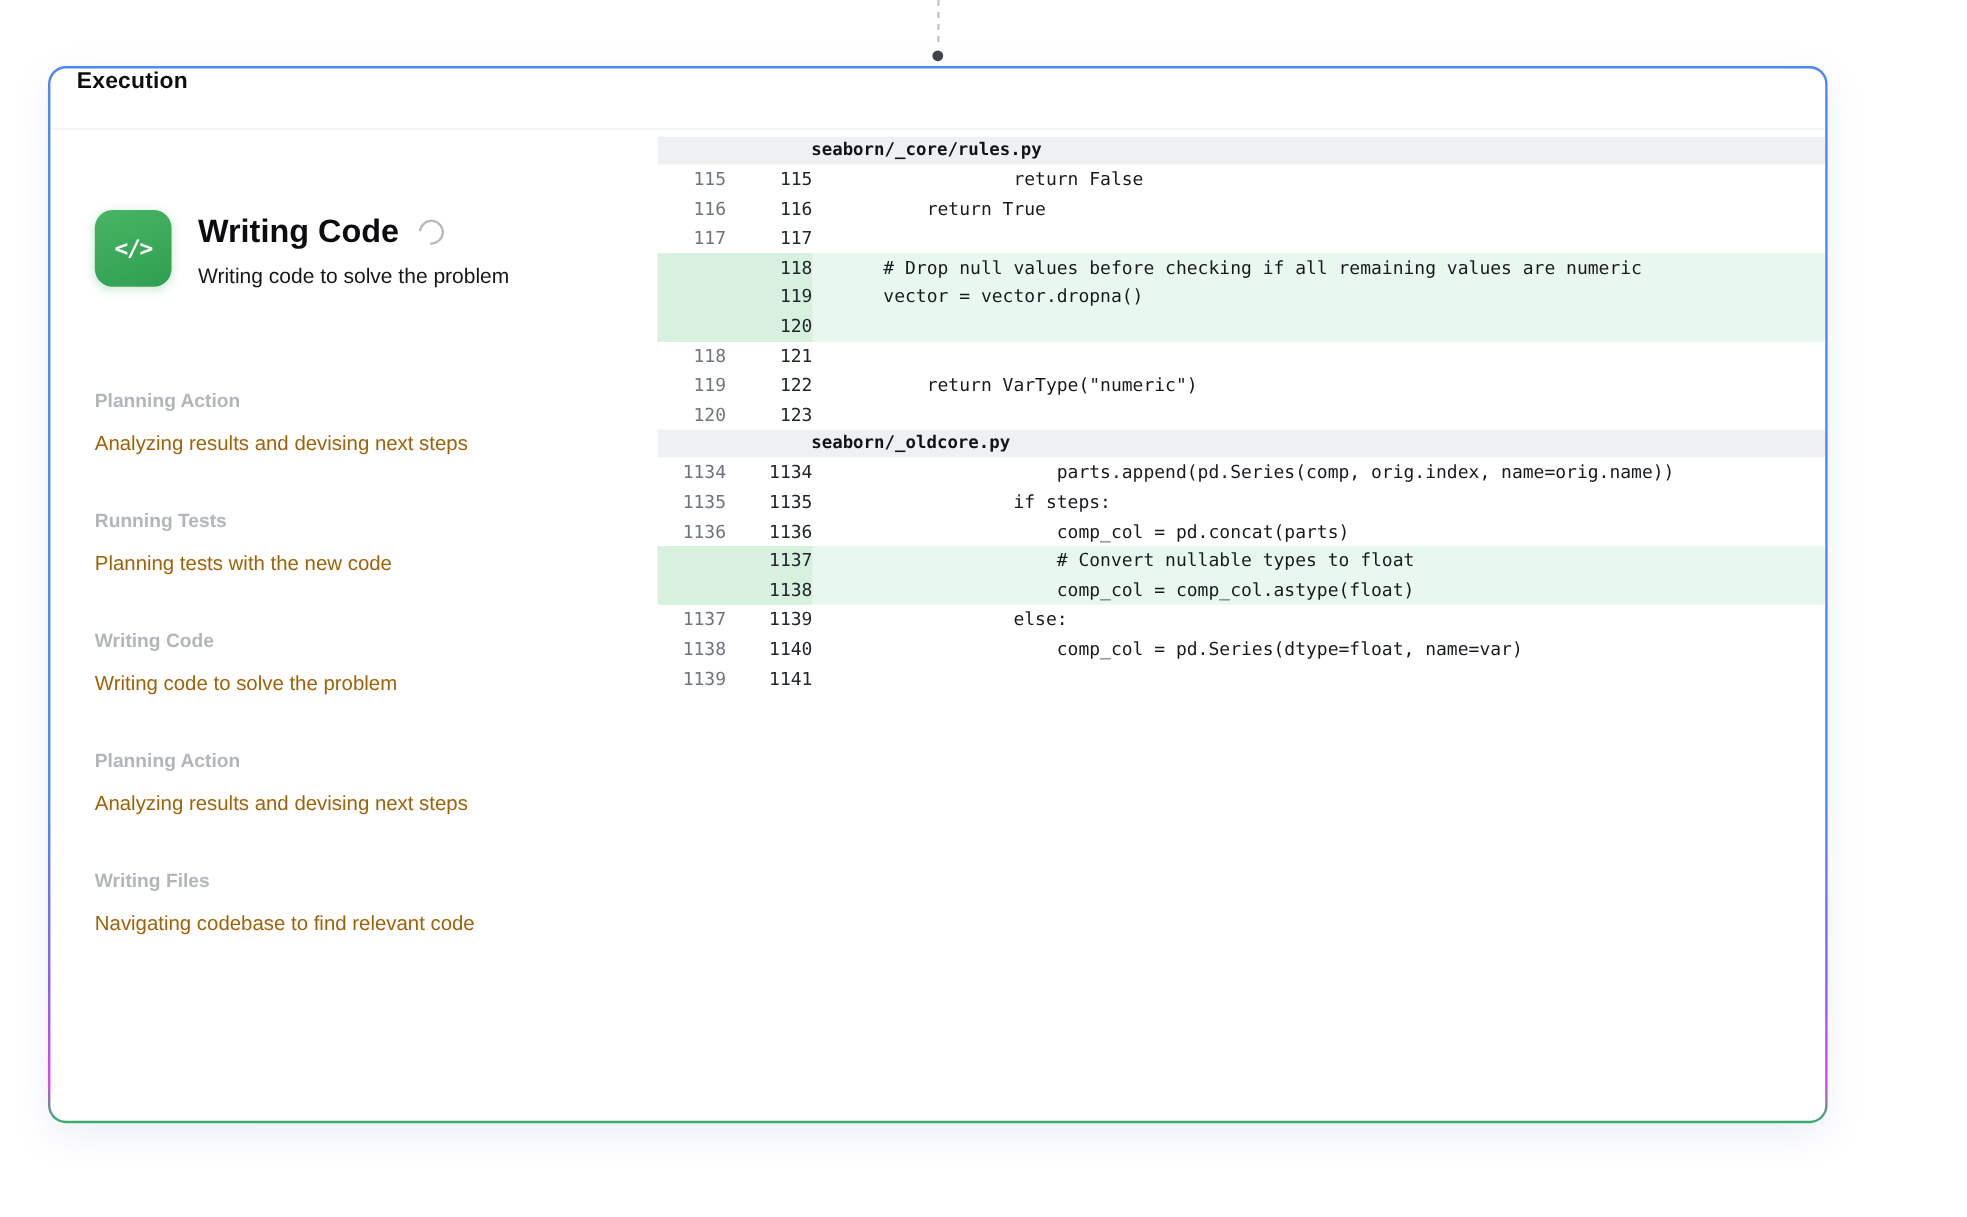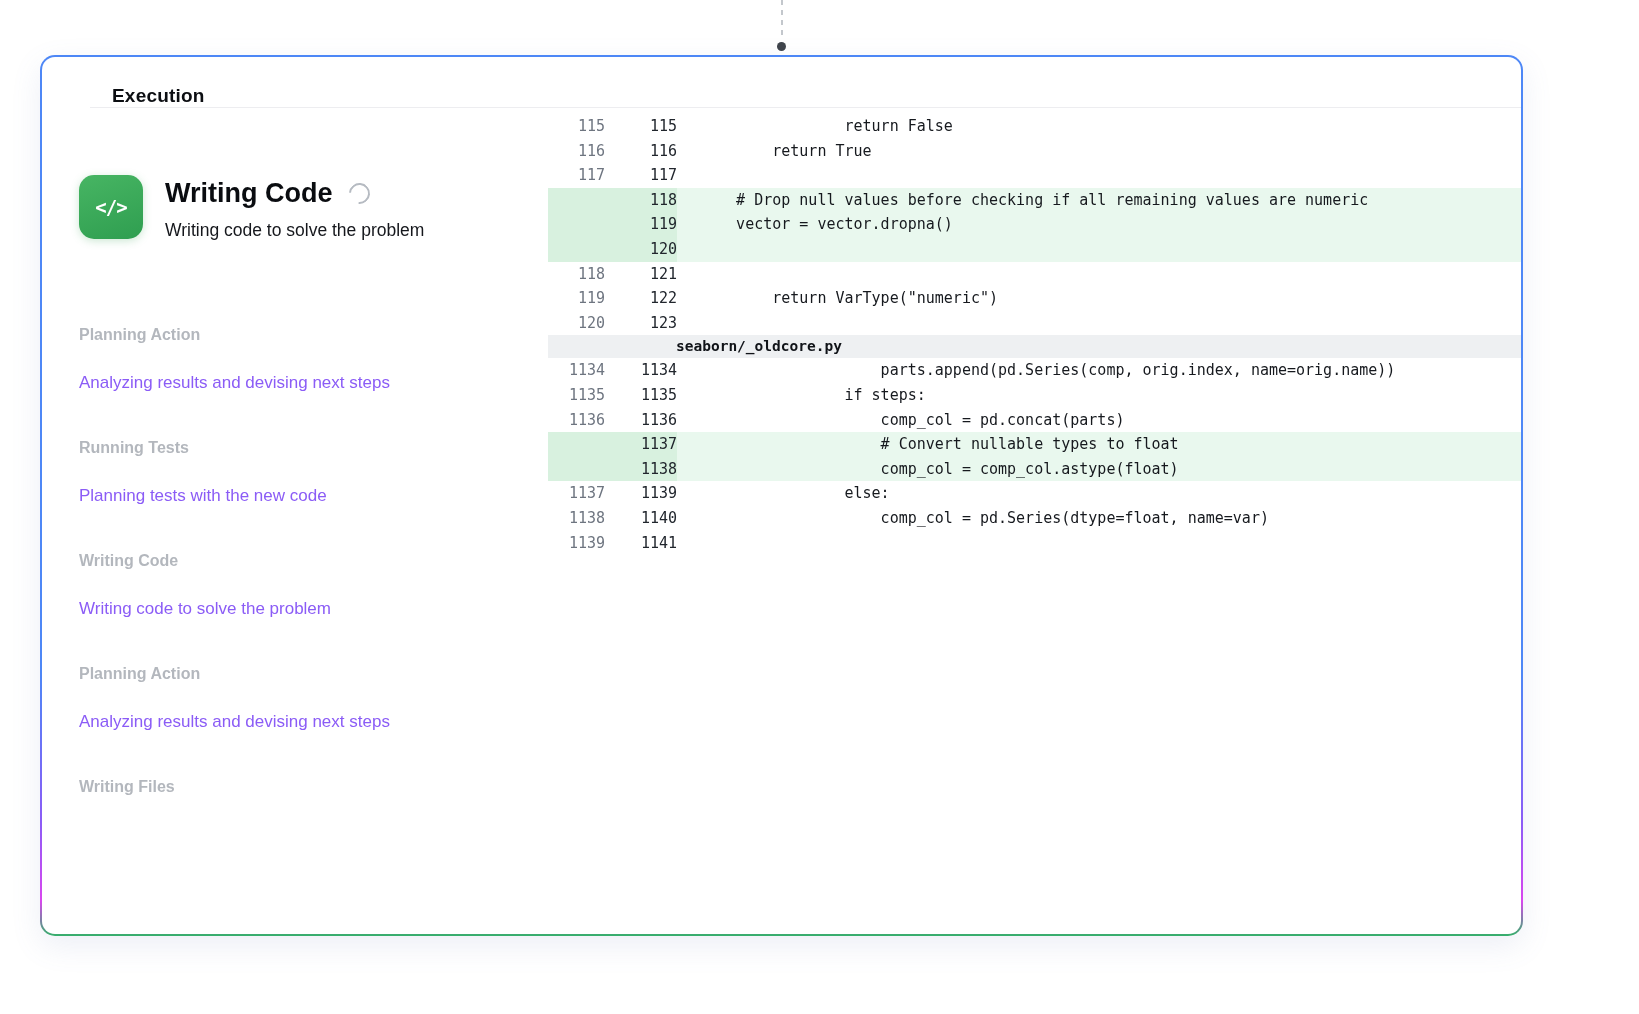"Execution" .card-header { align-items: flex-end -> flex-start; margin-left: 48px -> none }
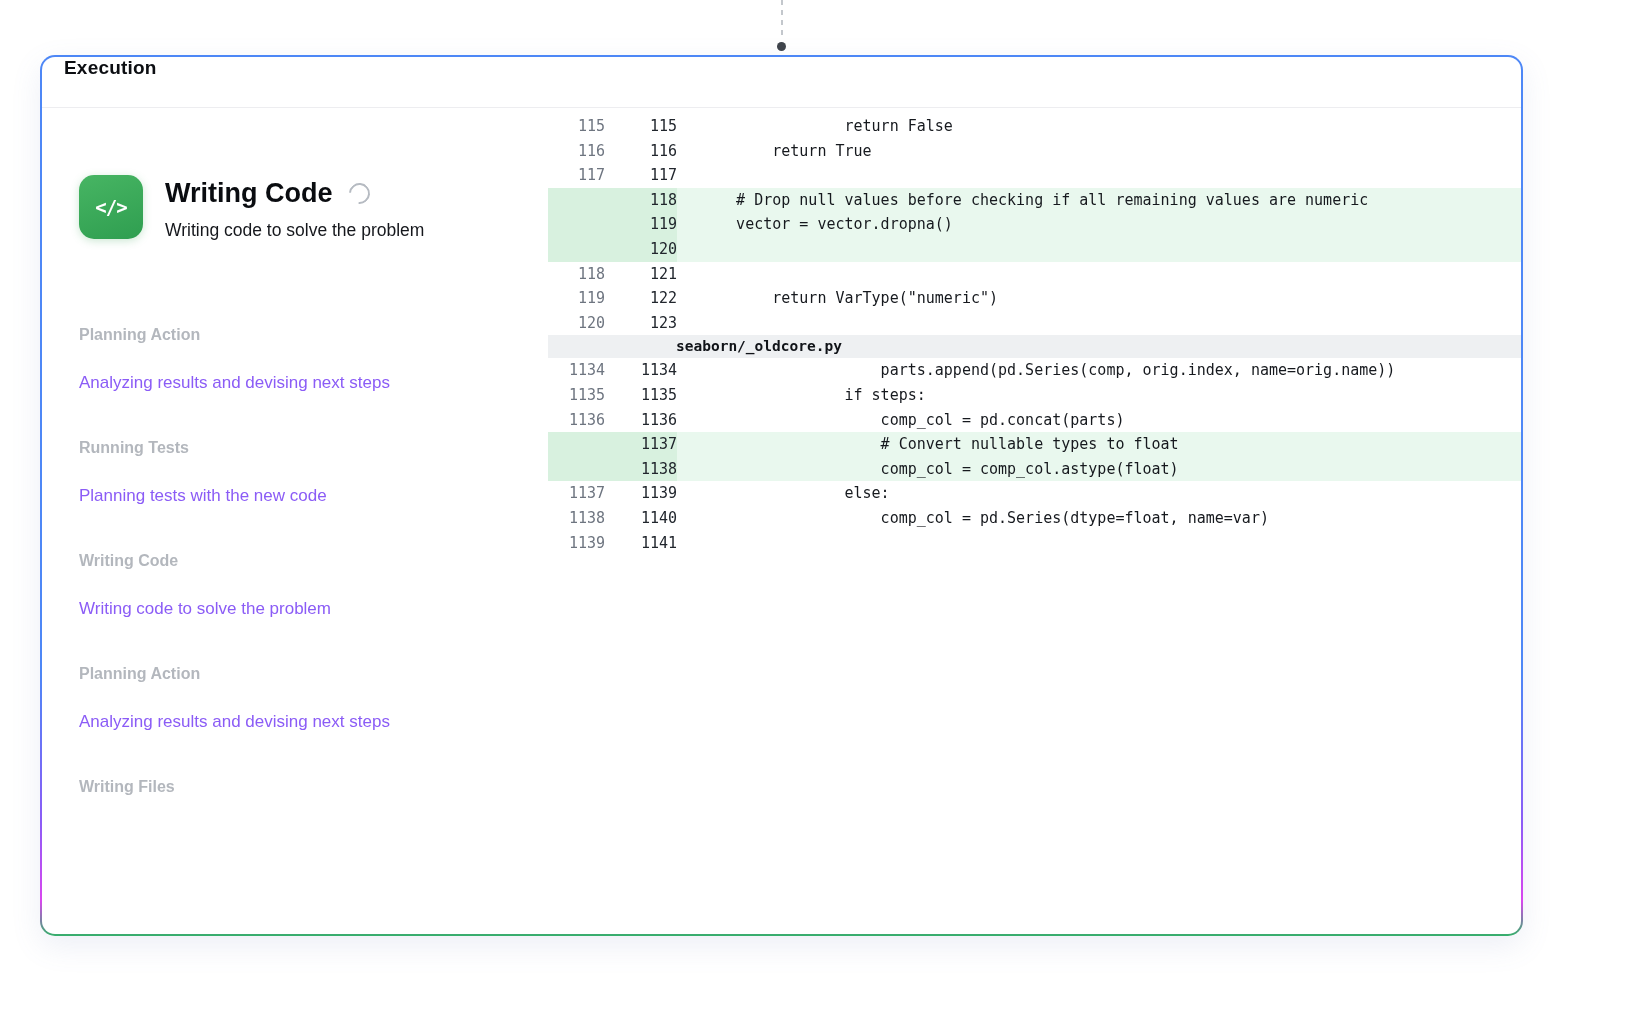"seaborn/_core/rules.py" div.file-header { html: none -> <div>seaborn/_core/rules.py</div> }
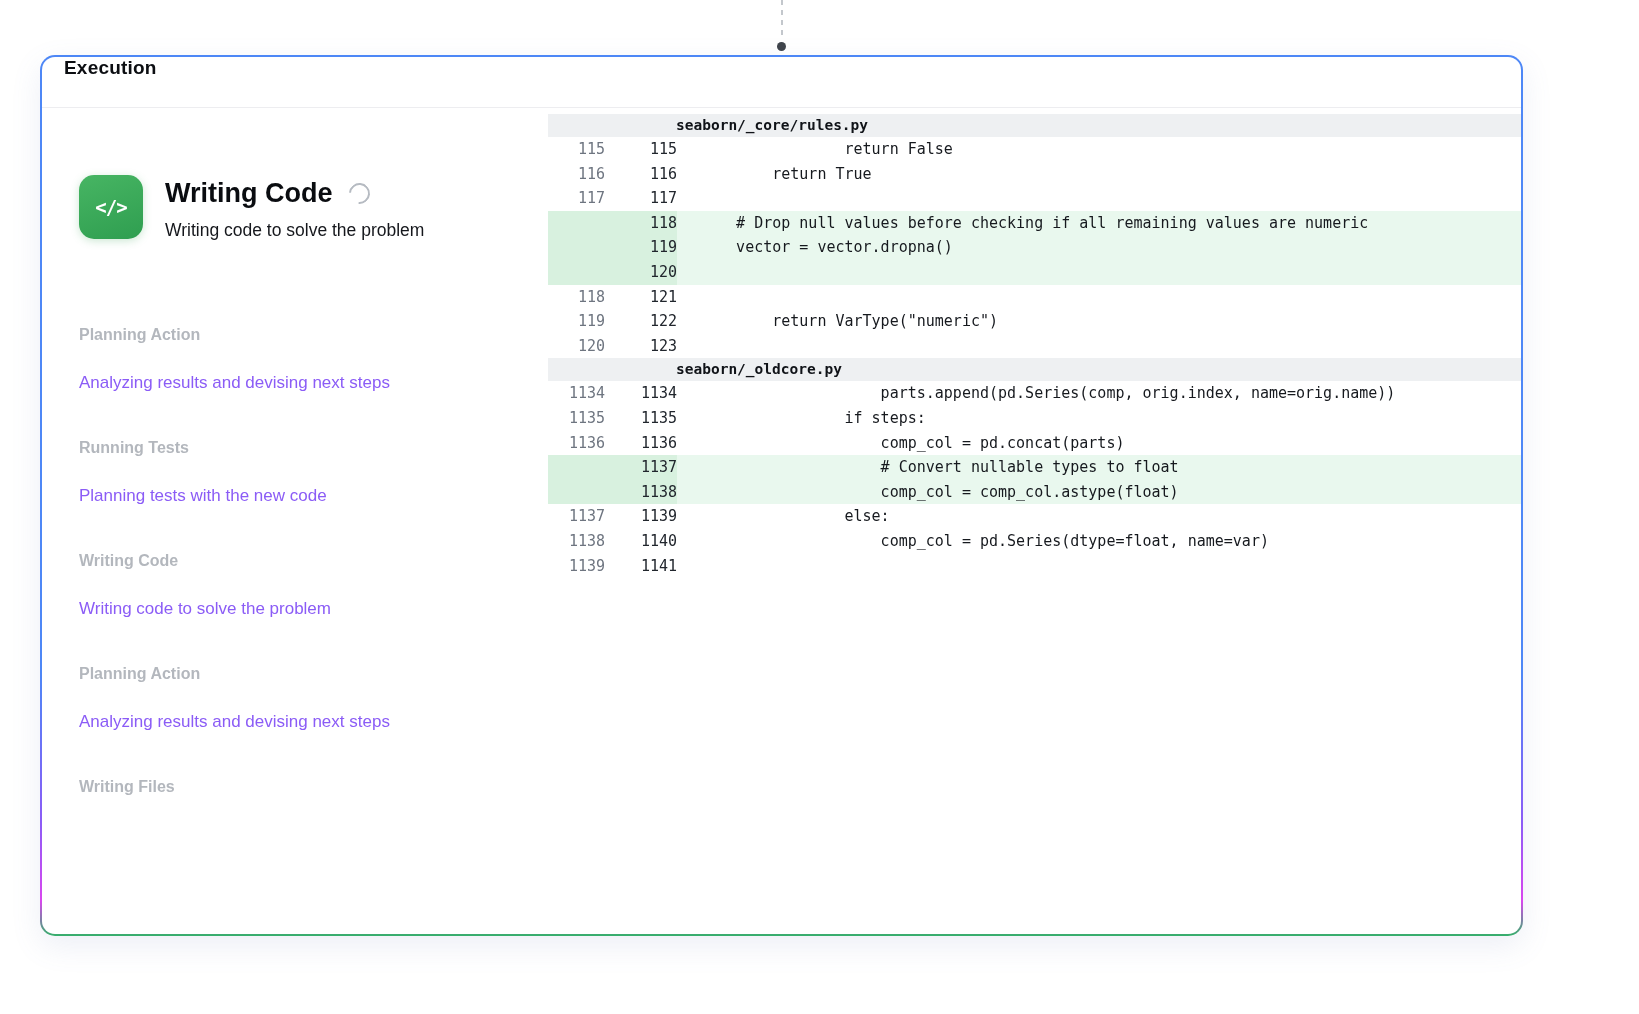"Analyzing results and devising next" .pending .step-sub { color: #8b5cf6 -> #a16207; margin-top: 21px -> 8px }
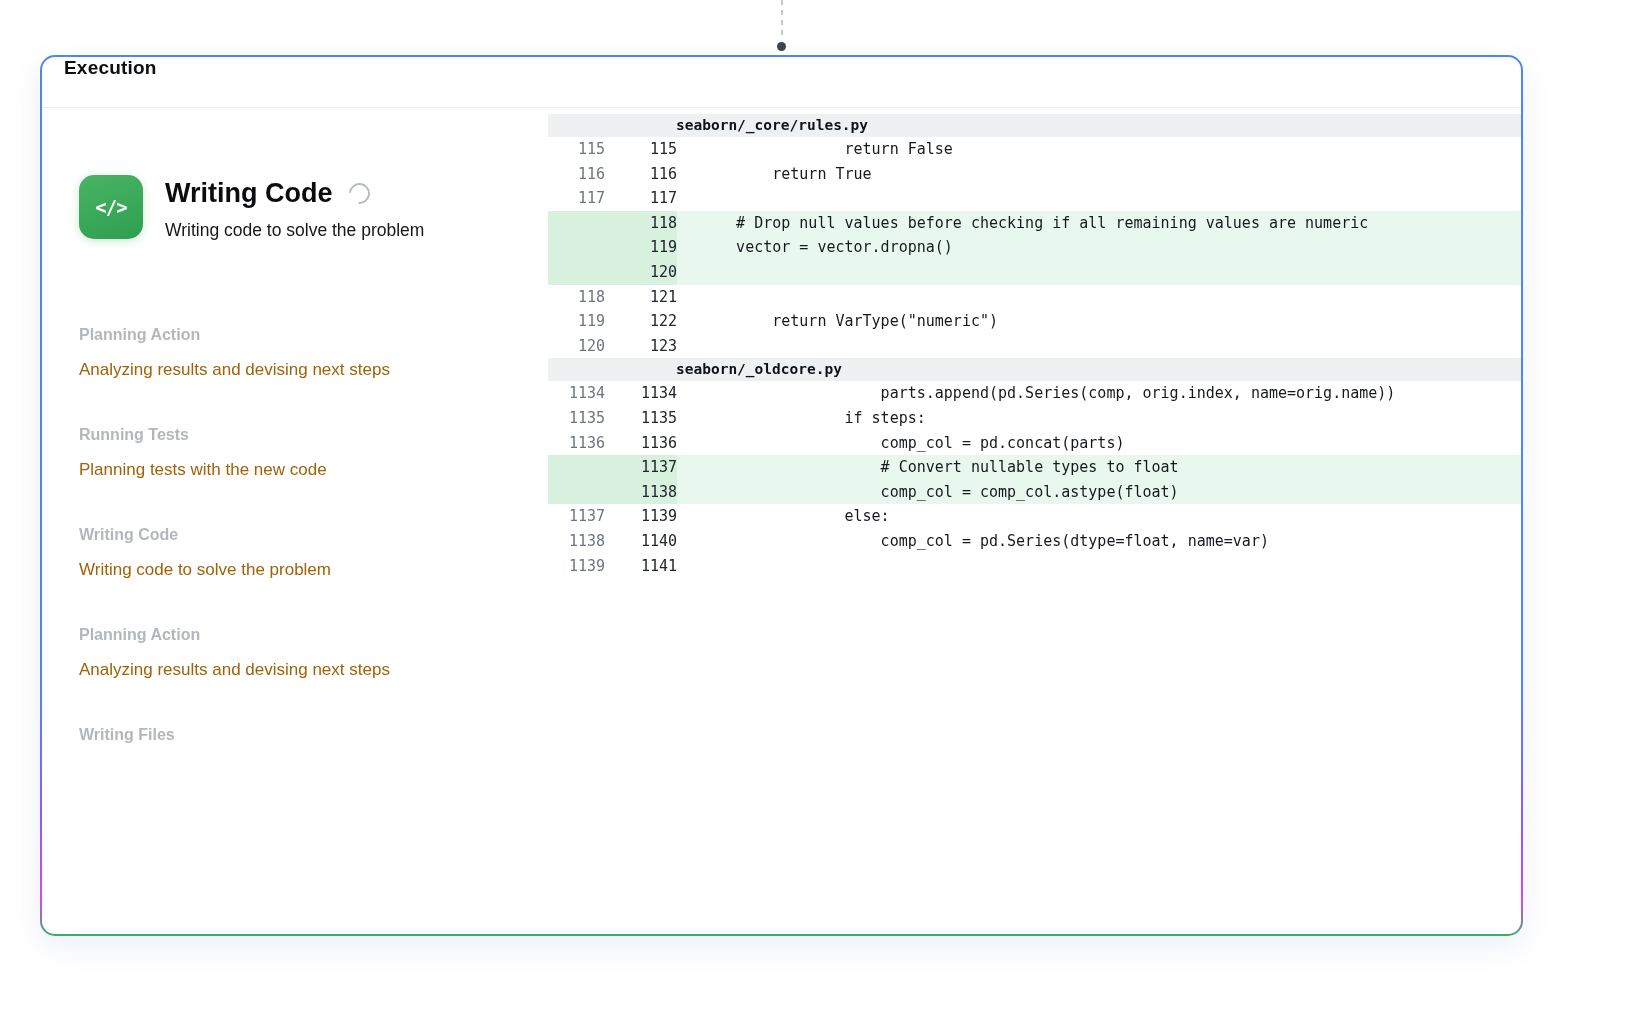"Navigating codebase to find relevant" div.step-sub { html: none -> <div>Navigating codebase to find relevant code</div> }
